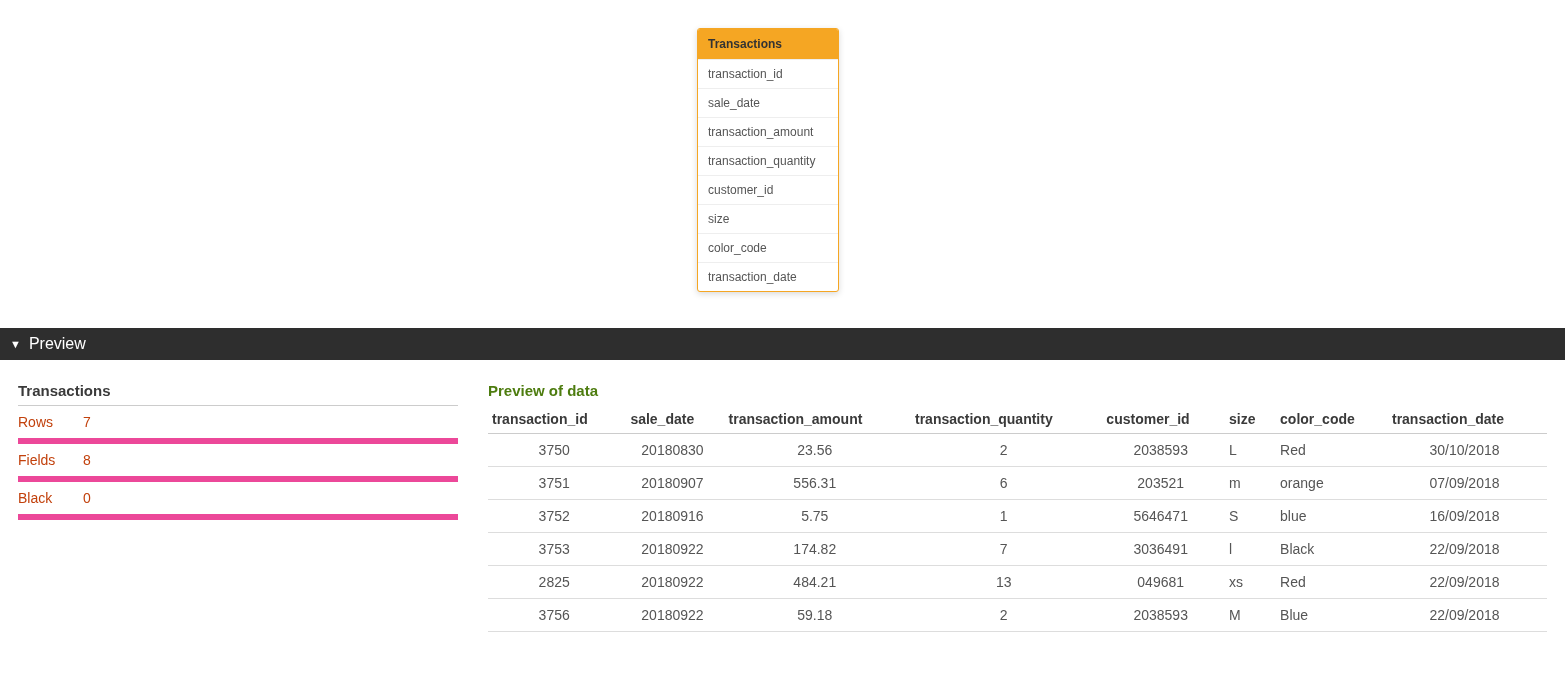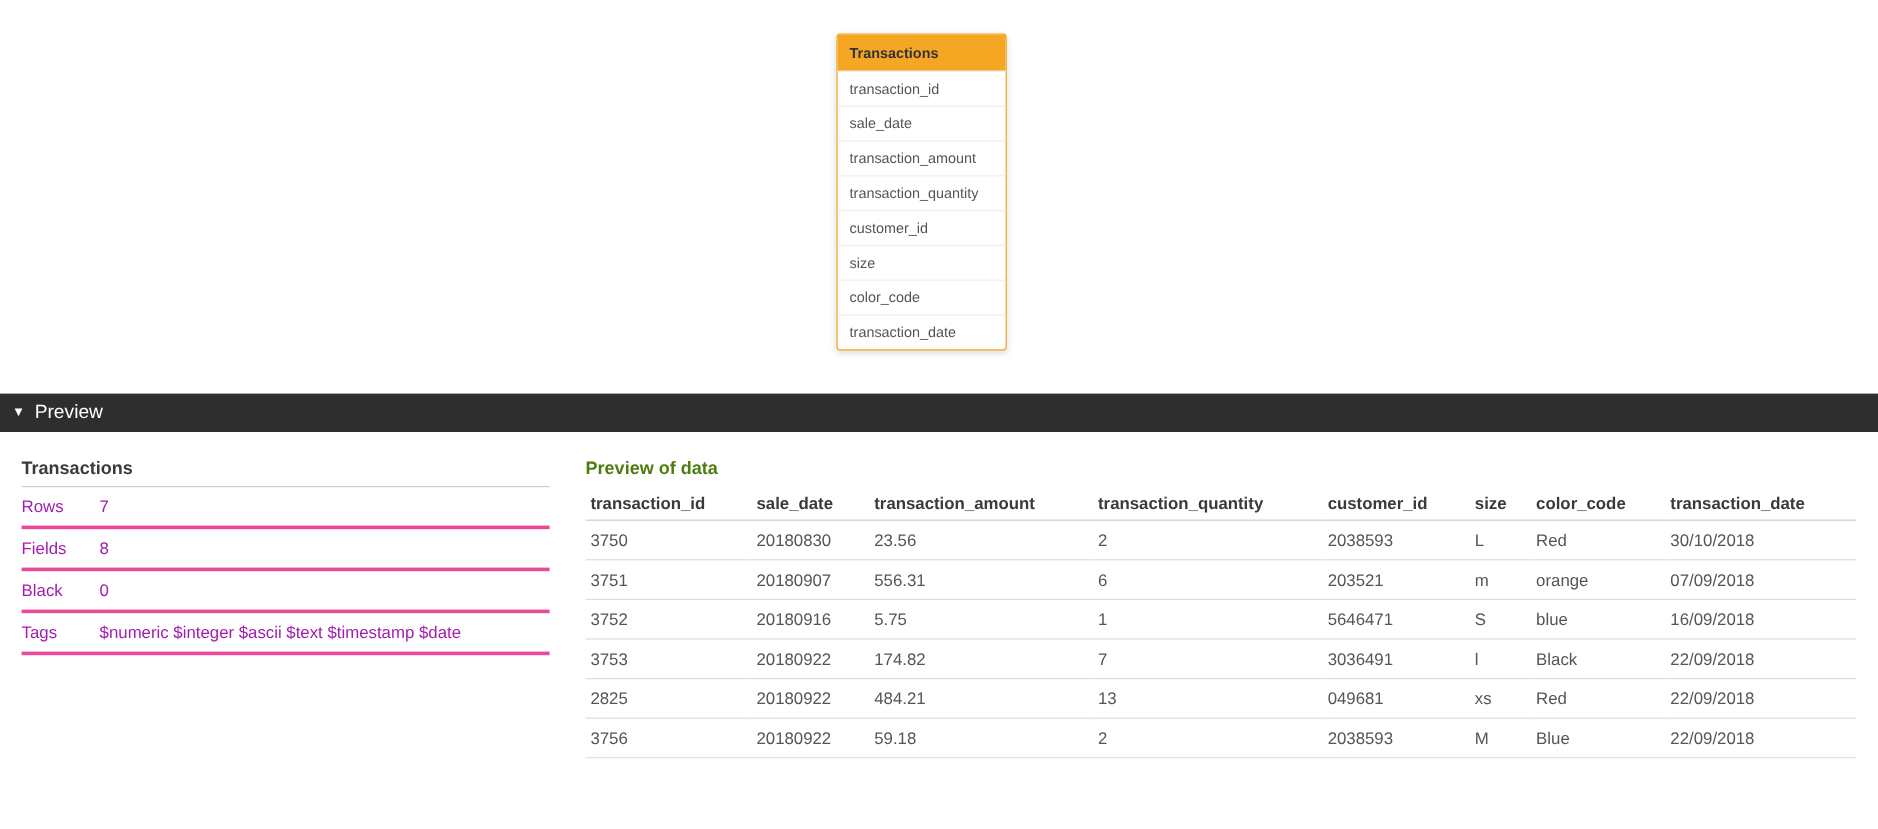"Rows" .meta-row { border-bottom: 3px solid #ec4899 -> 6px solid #ec4899; color: #a21caf -> #c2410c }
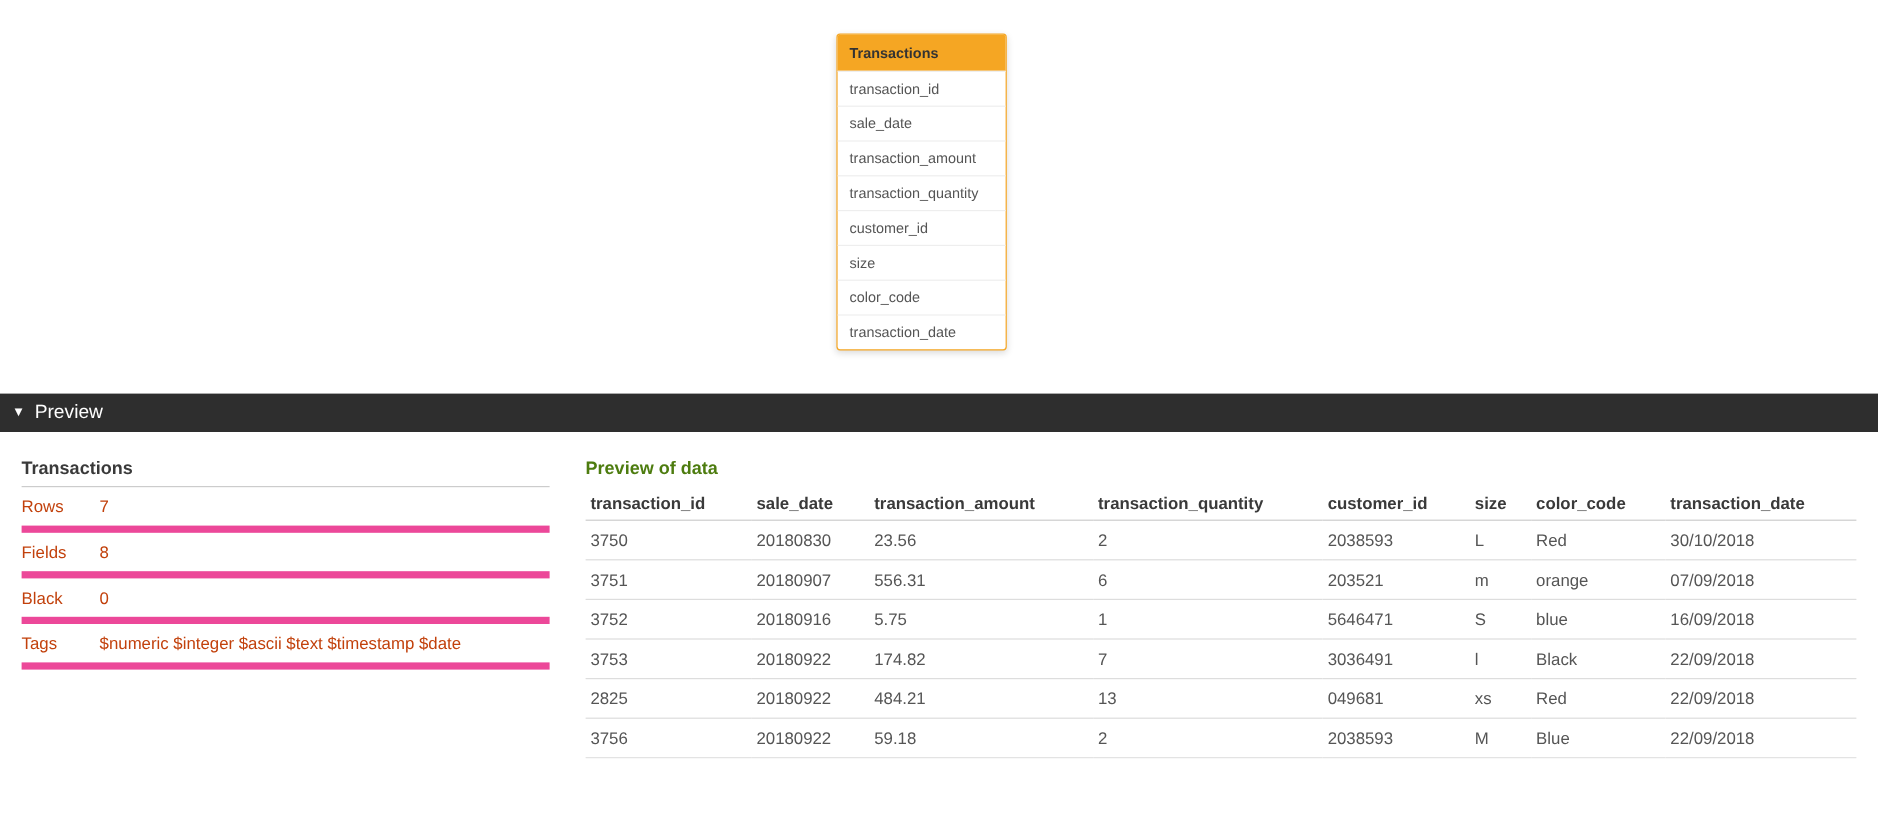"3750" .num { text-align: left -> center }
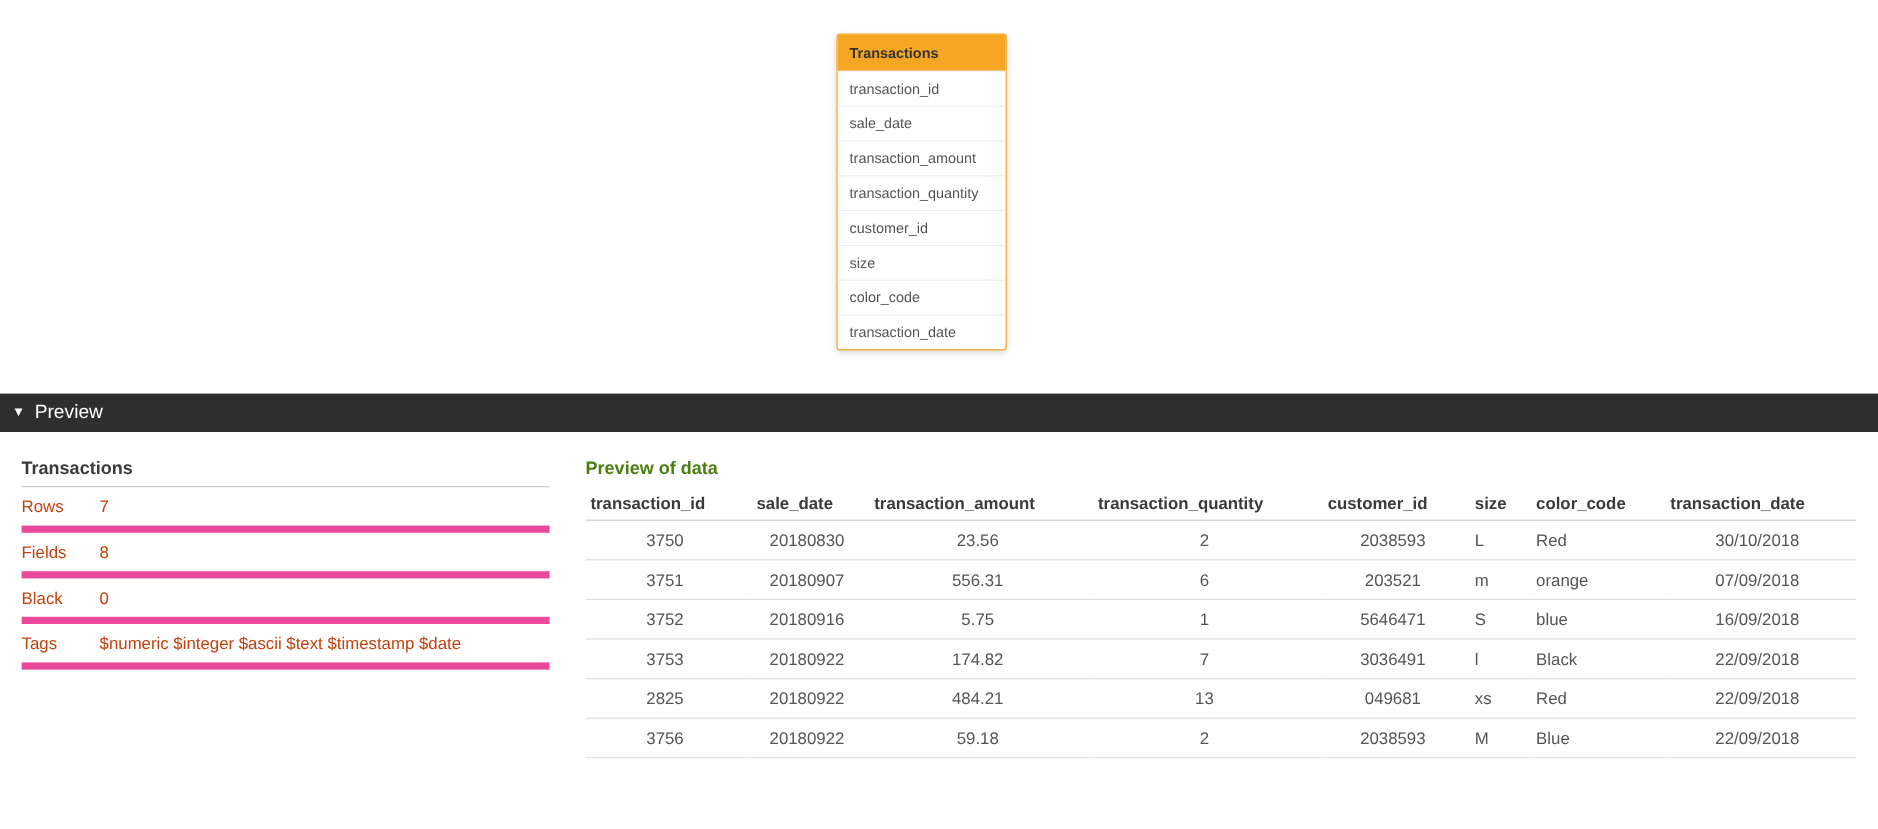"Tags" div.meta-row { html: <div> <div>Tags</div> <div>$numeric $integer $ascii $text $timestamp $date</div> </div> -> none }
